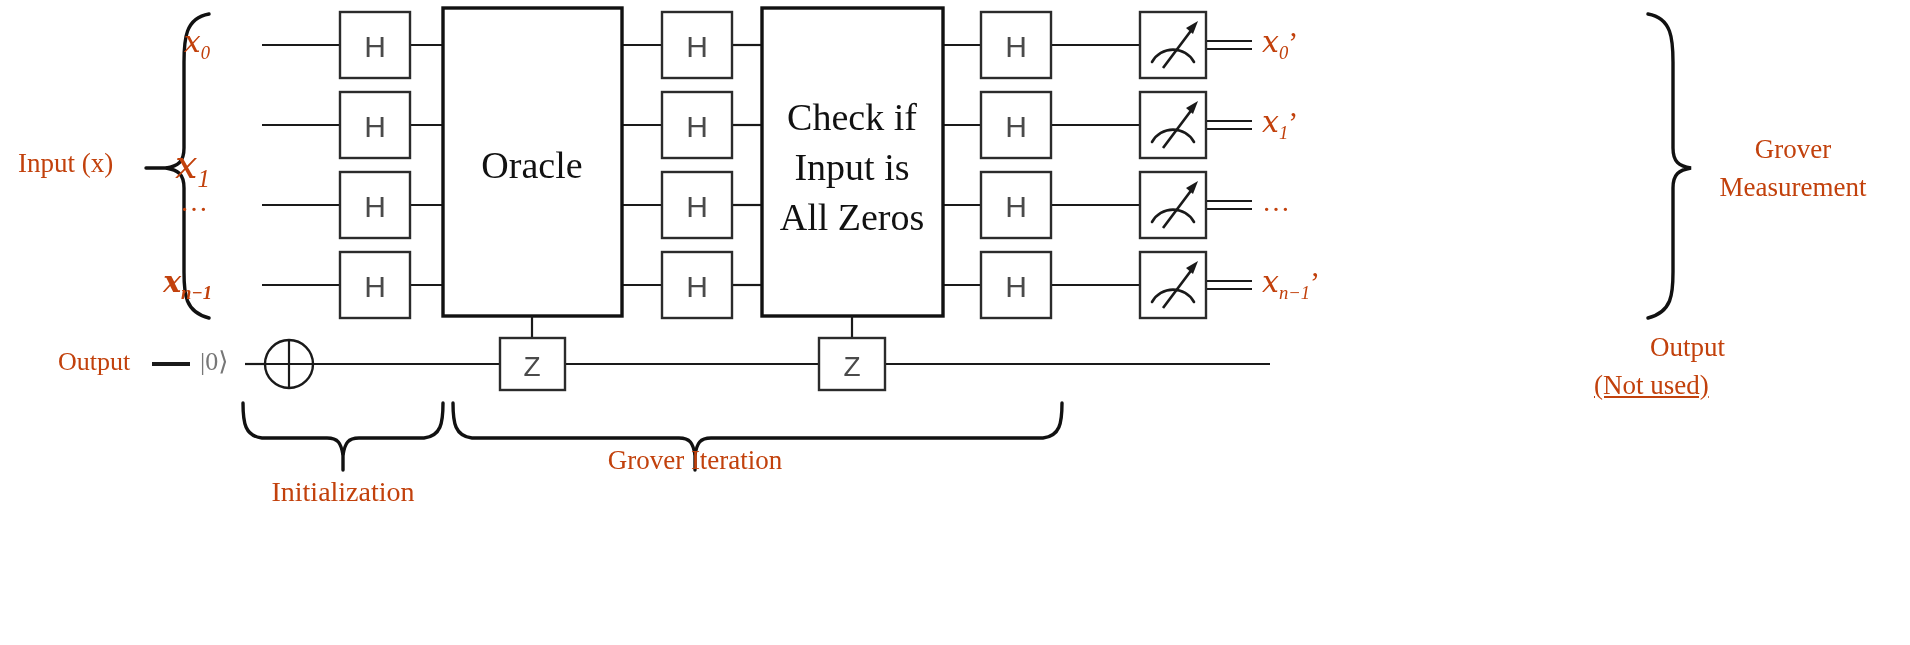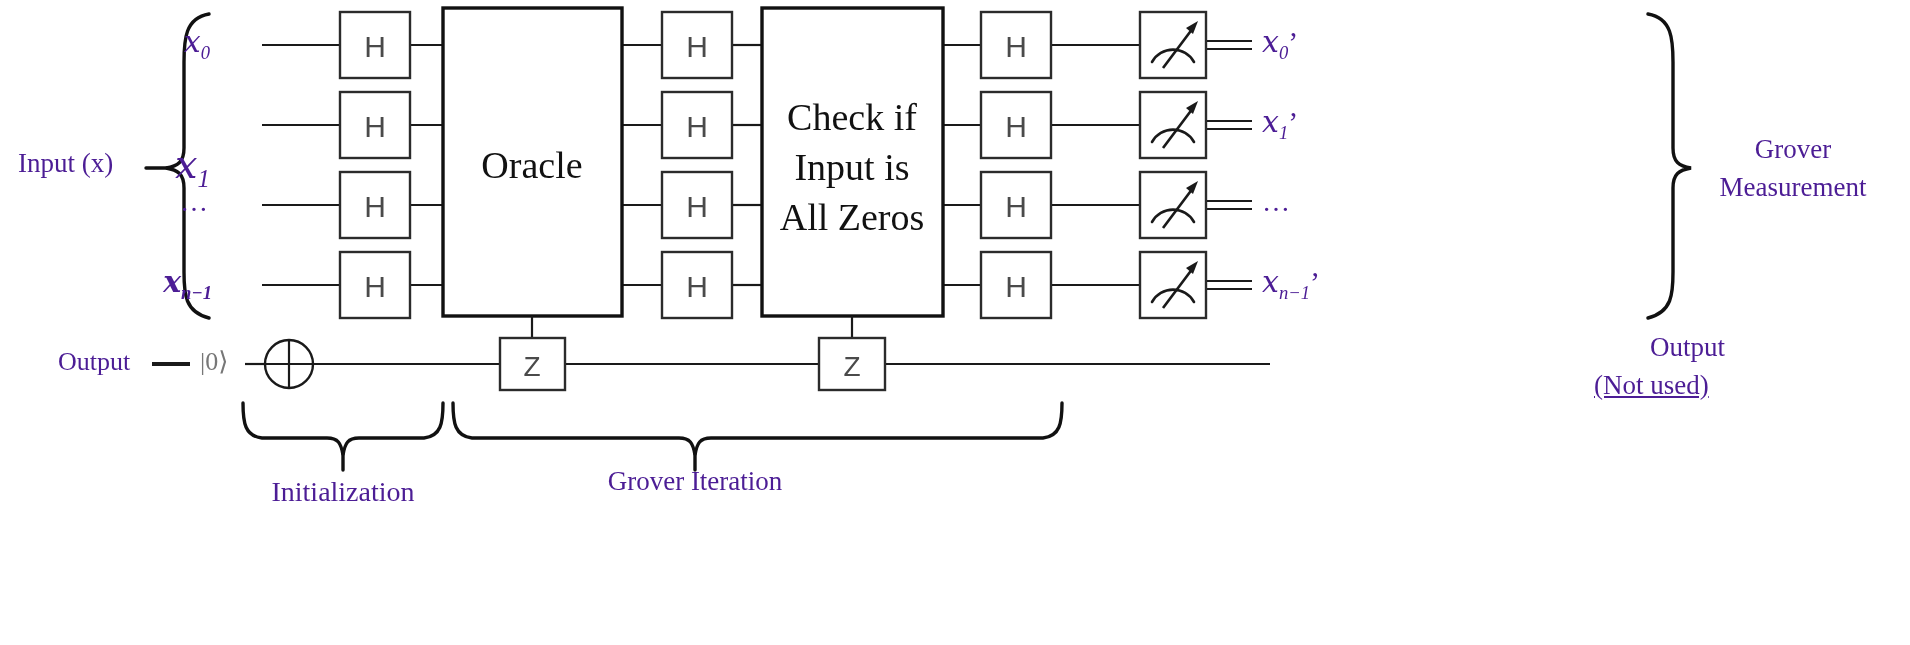"x0" .lbl { color: #4c1d95 -> #c2410c }
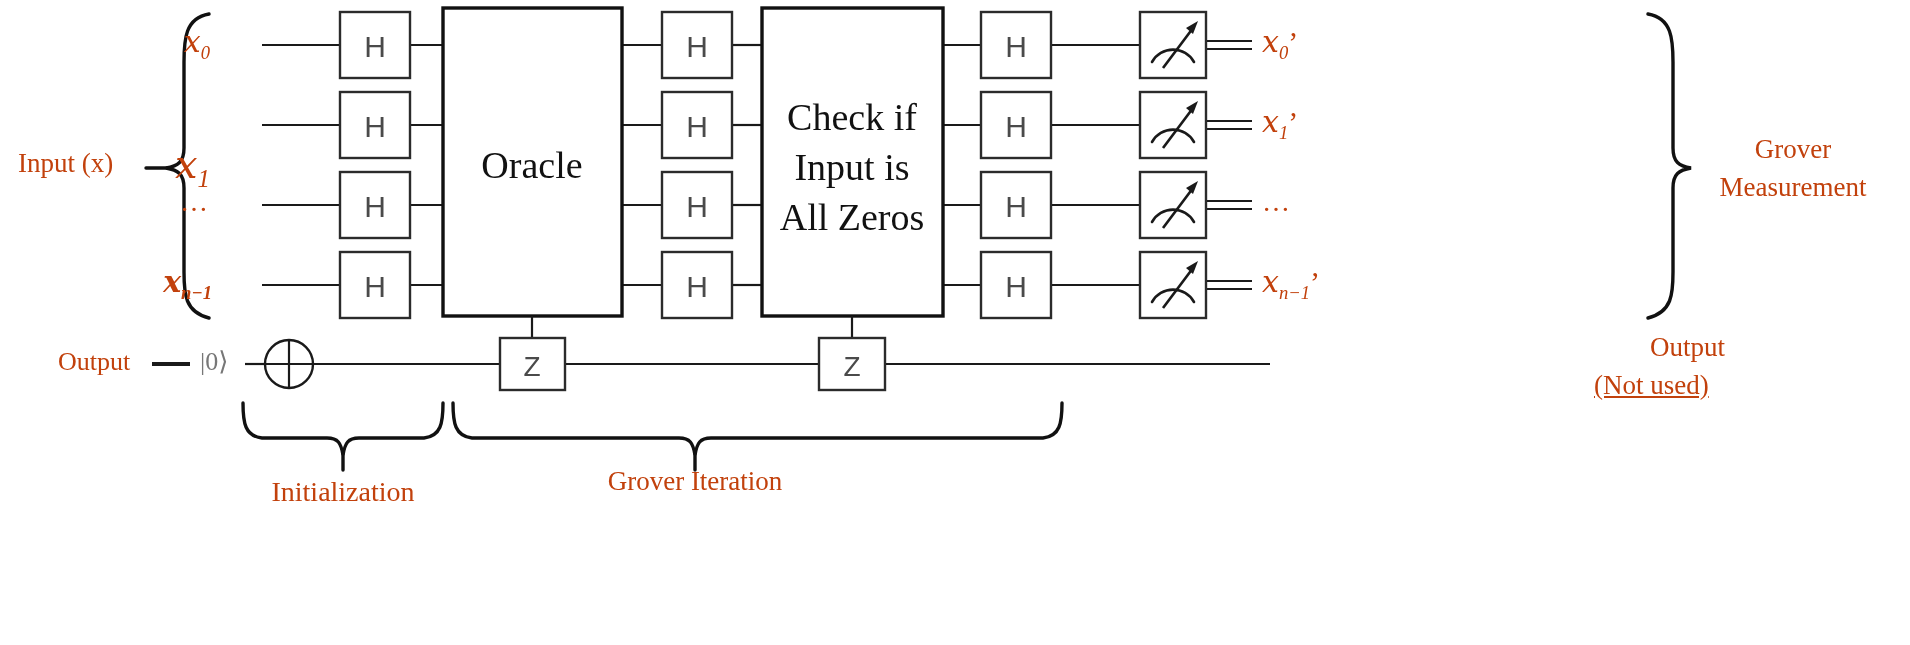"Grover Iteration" div.lbl { top: 466px -> 445px }
